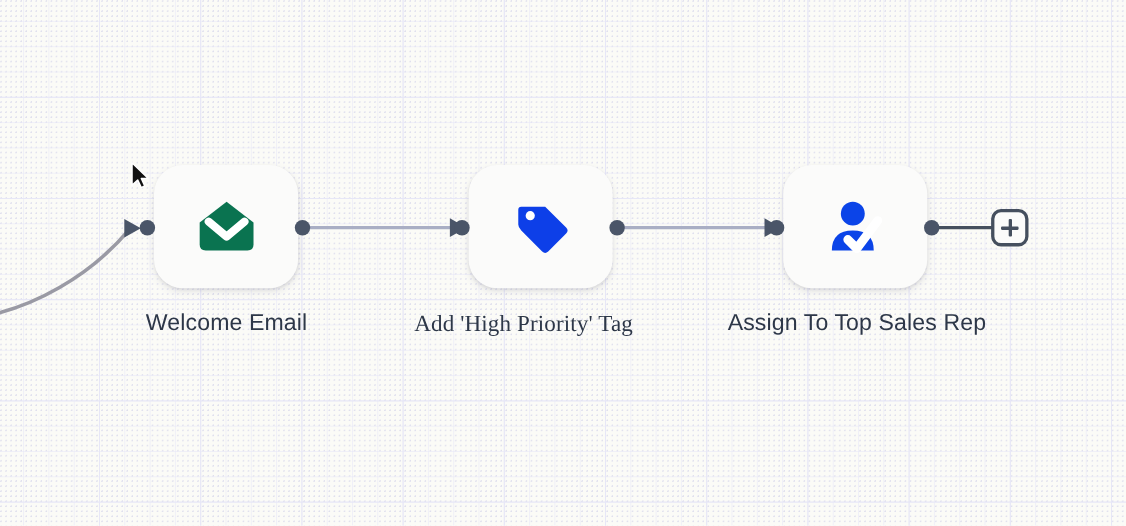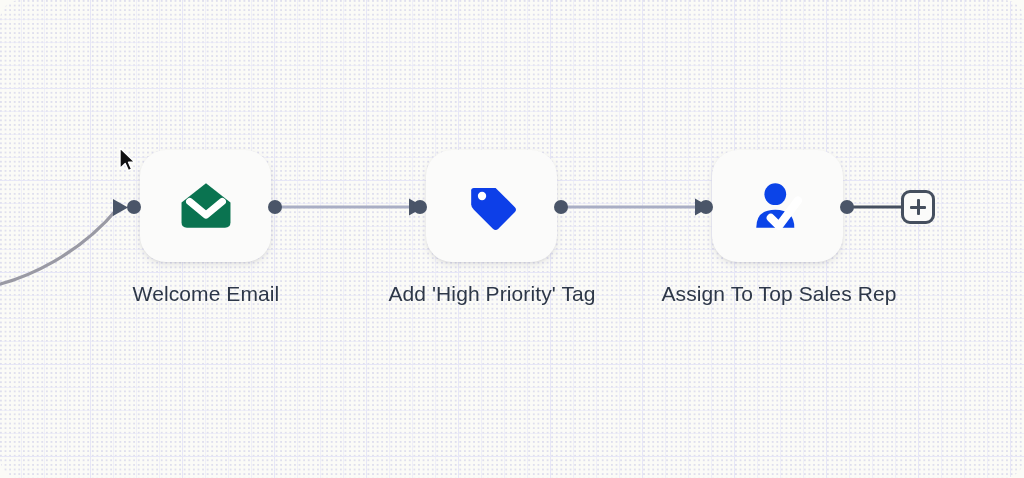"Welcome Email" #canvas { border-radius: 20px -> none }
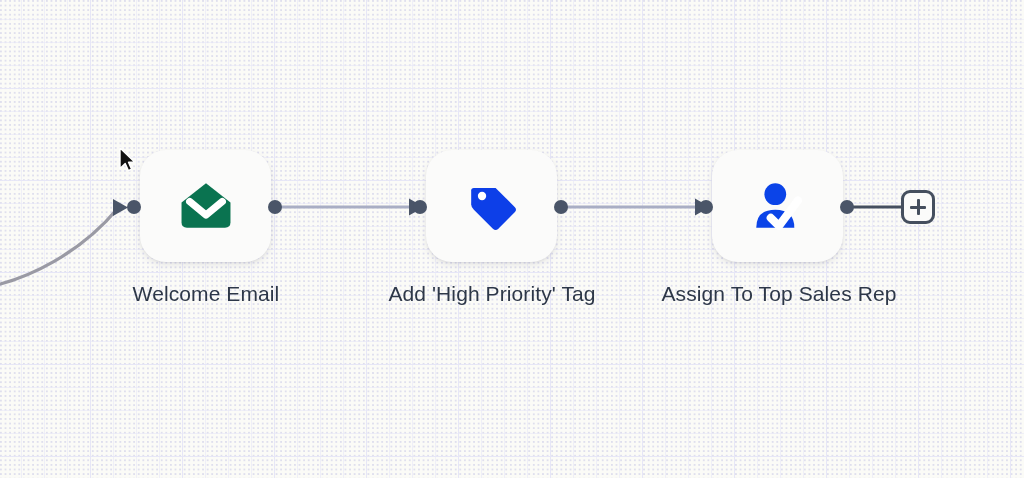"Add 'High Priority' Tag" div.node-label { font-family: none -> Liberation Serif, serif; left: 366px -> 350px }
